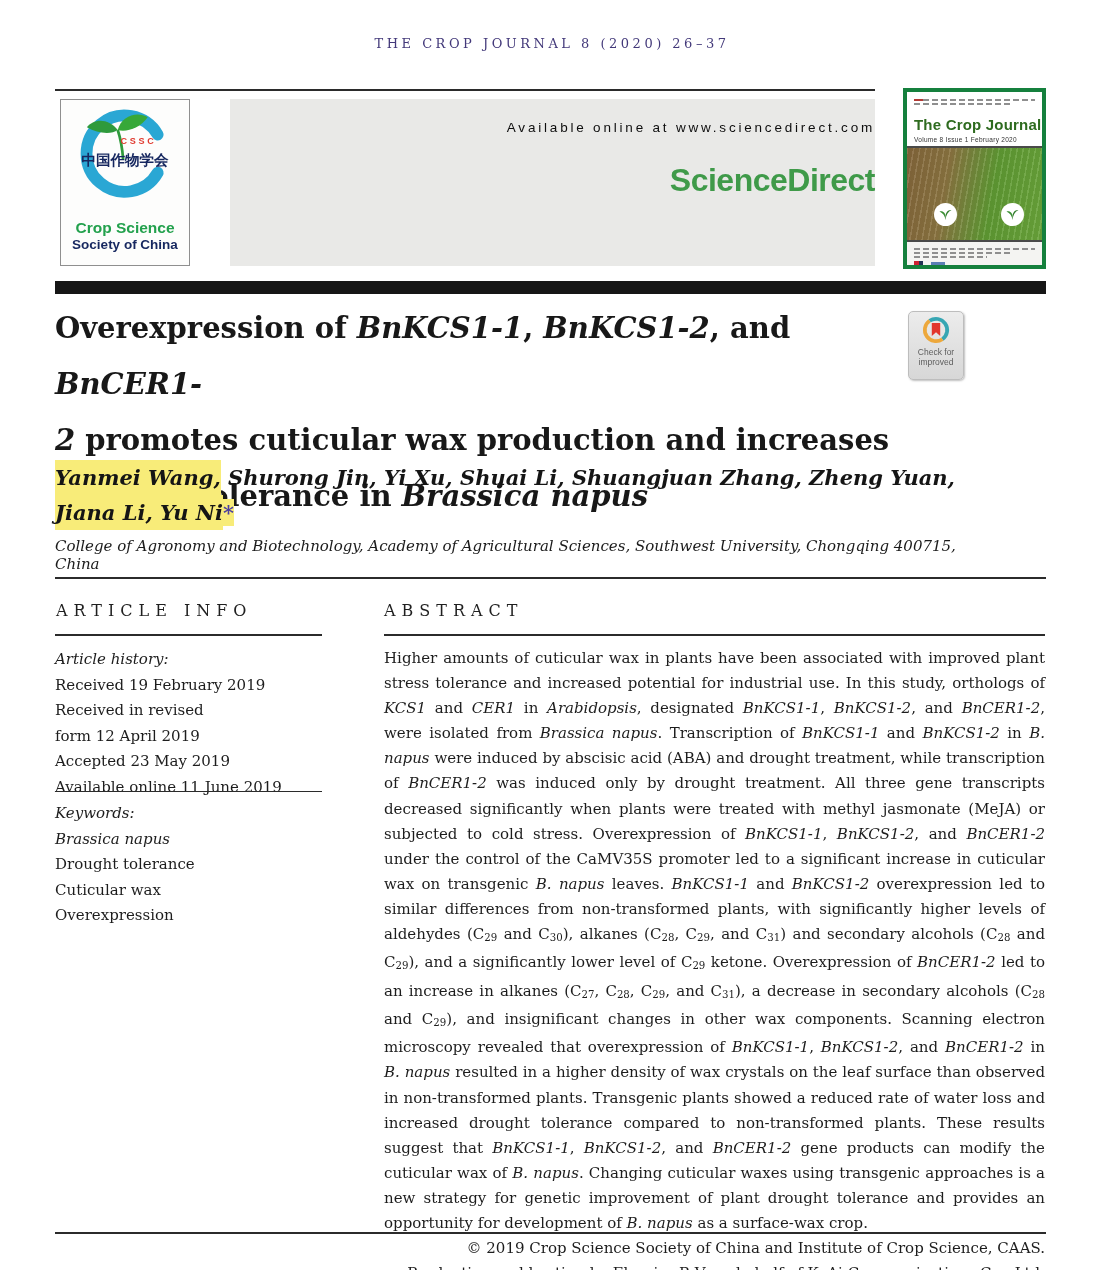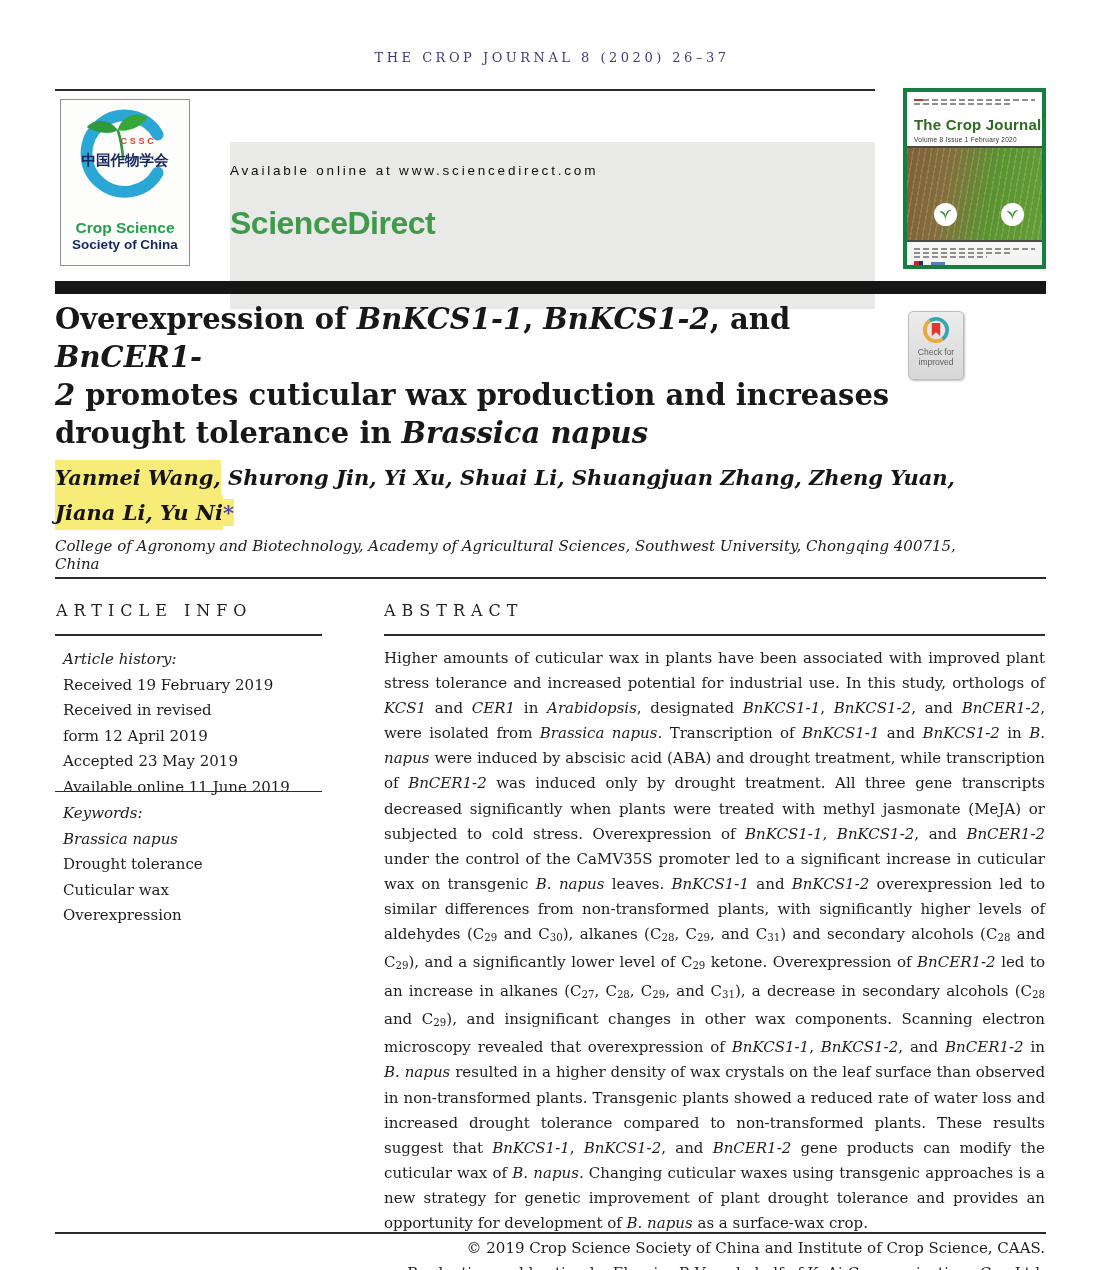"THE CROP JOURNAL 8 (2020)" .journal-ref { top: 50px -> 36px }
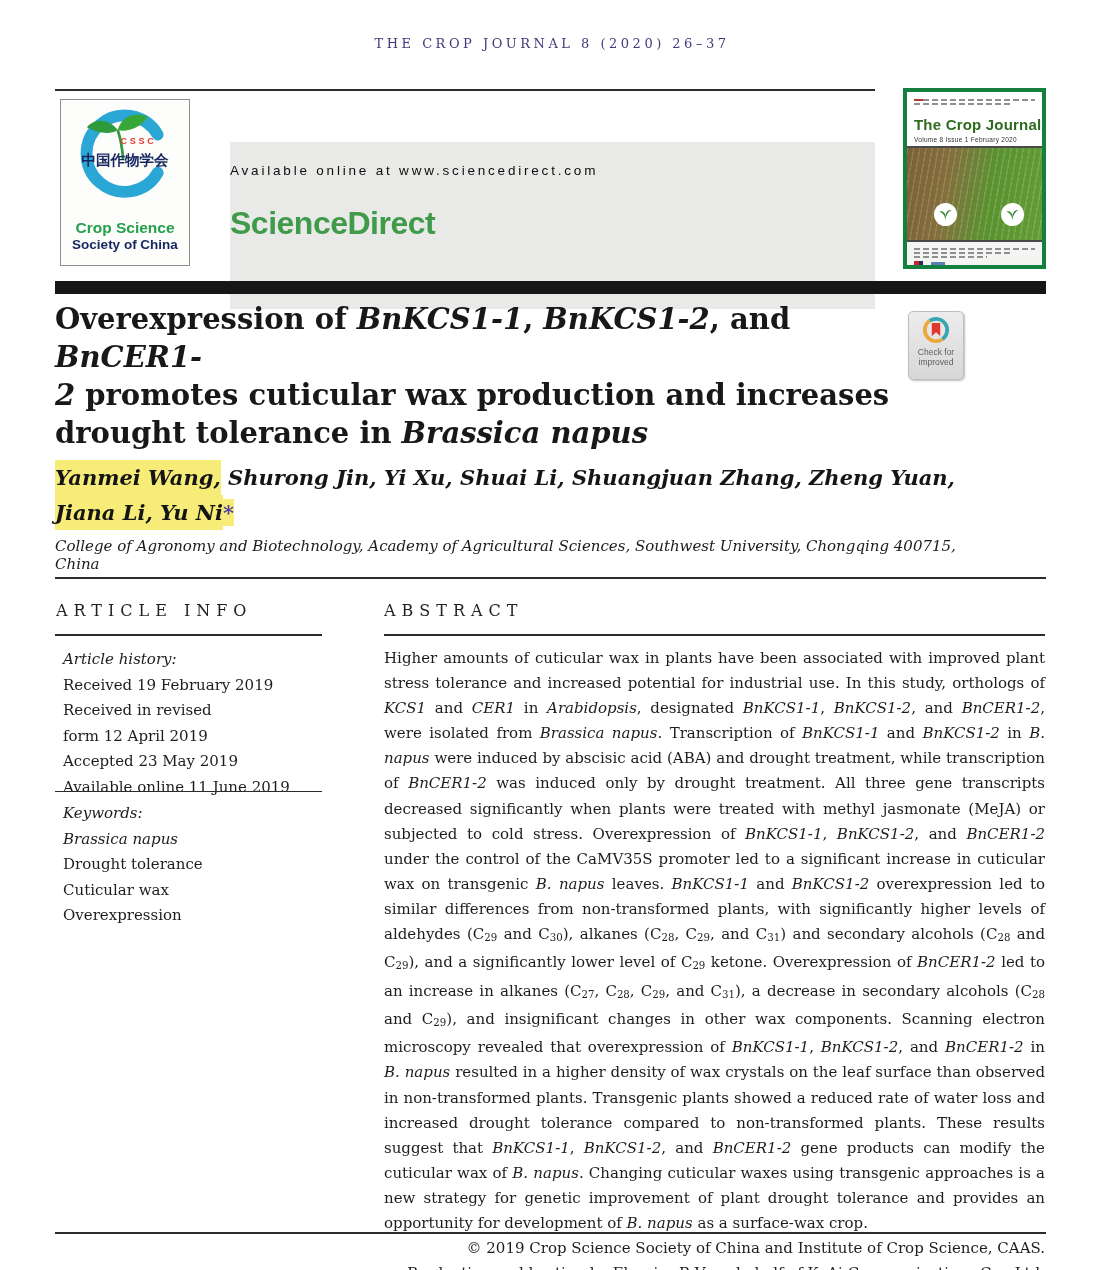"Available online at" .sd-banner { margin-top: 43px -> none; text-align: left -> right }
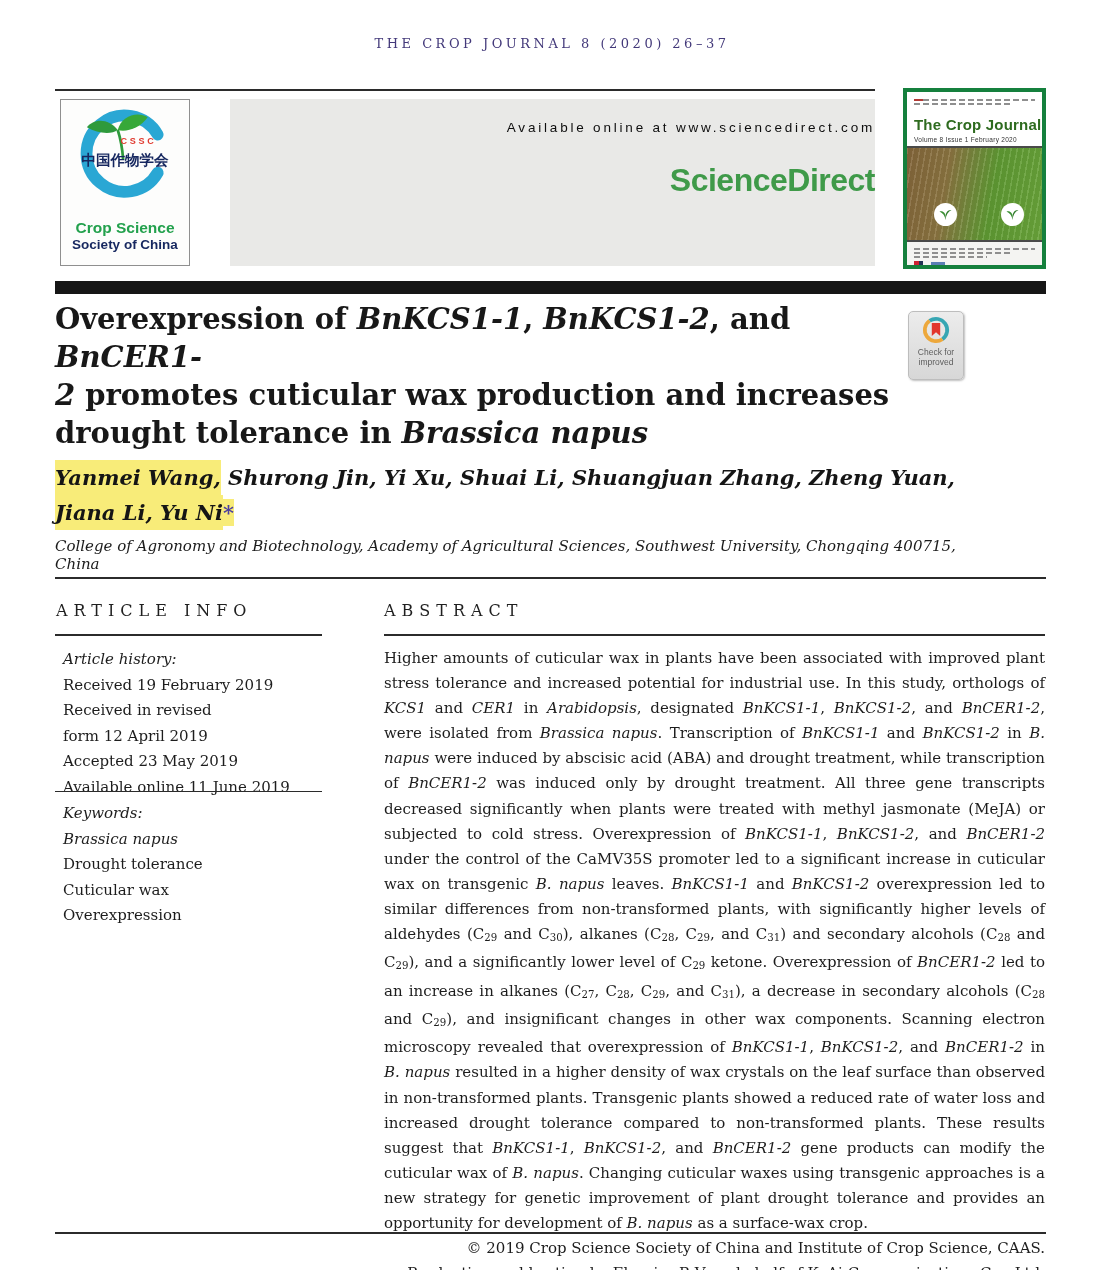"Overexpression of BnKCS1-1, BnKCS1-2," .article-title { line-height: 38px -> 56px }
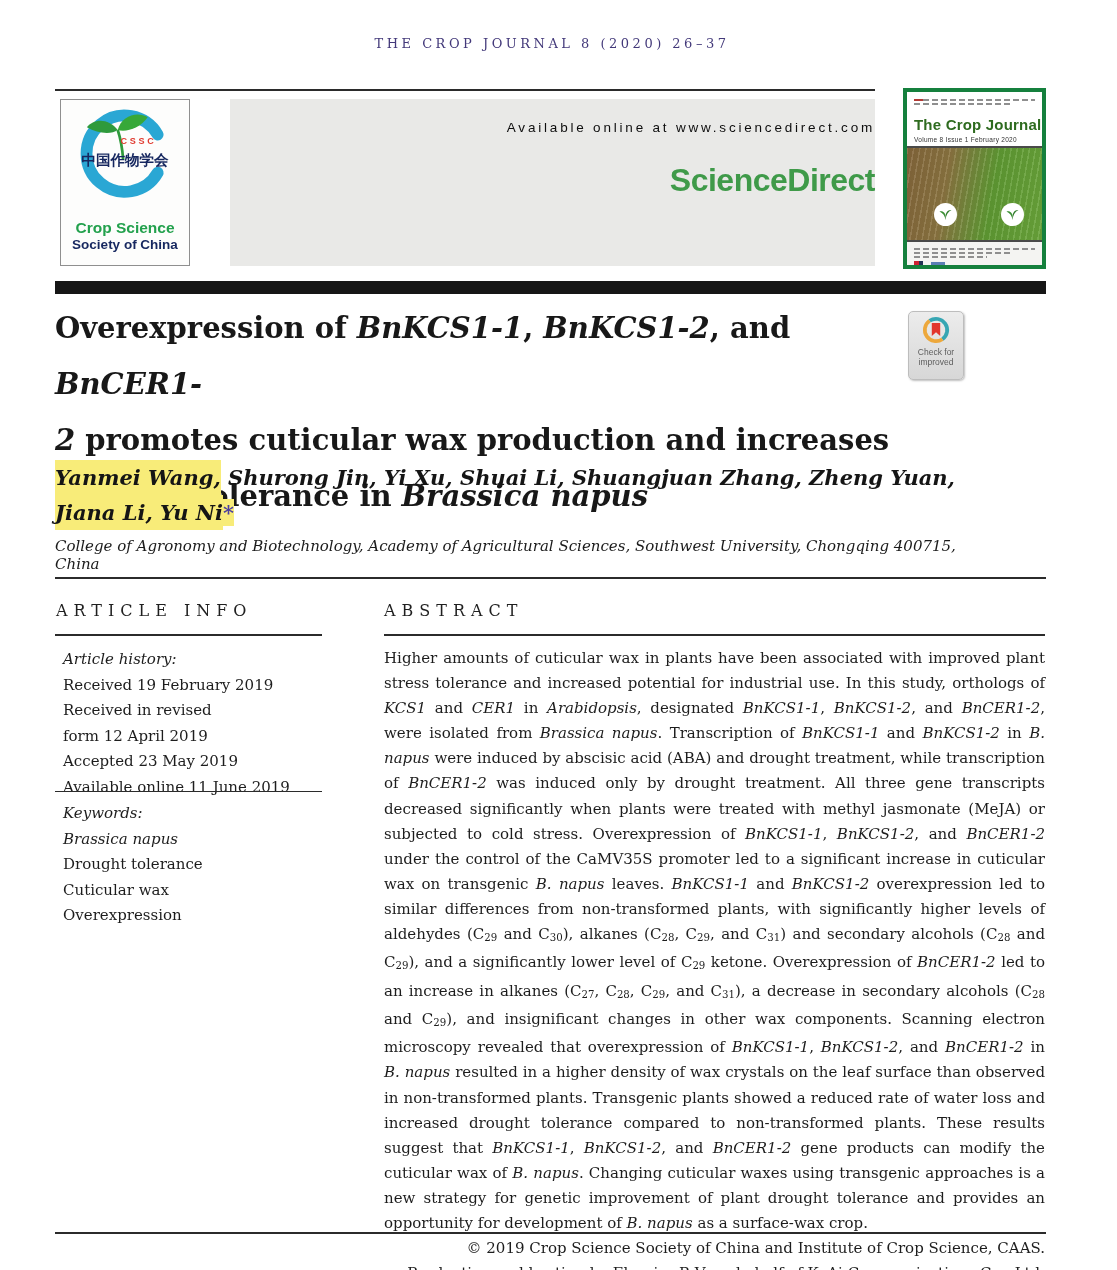"Article history:" .info-block { margin-left: 8px -> none }
